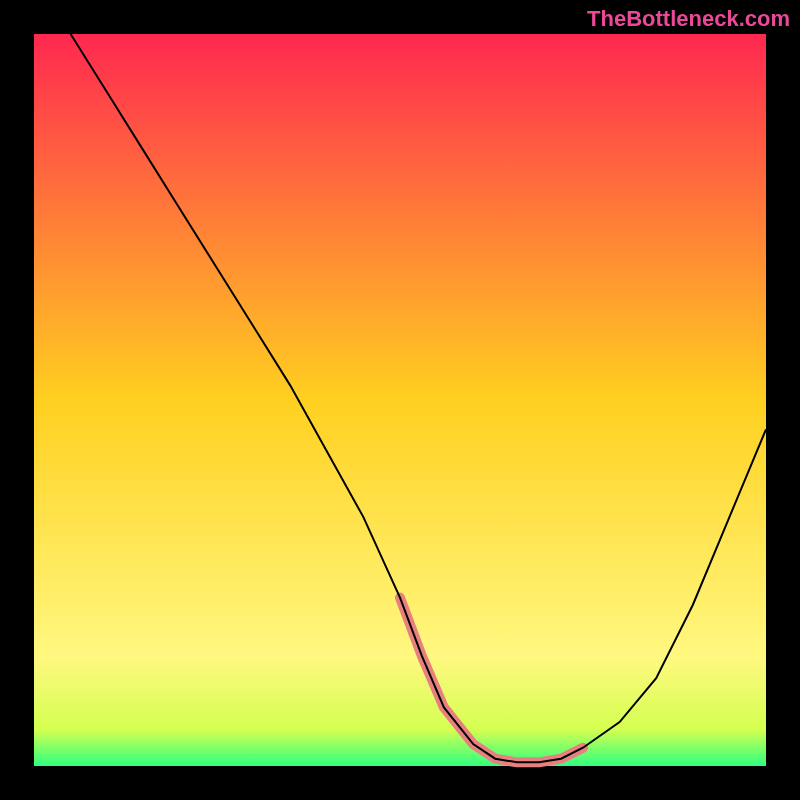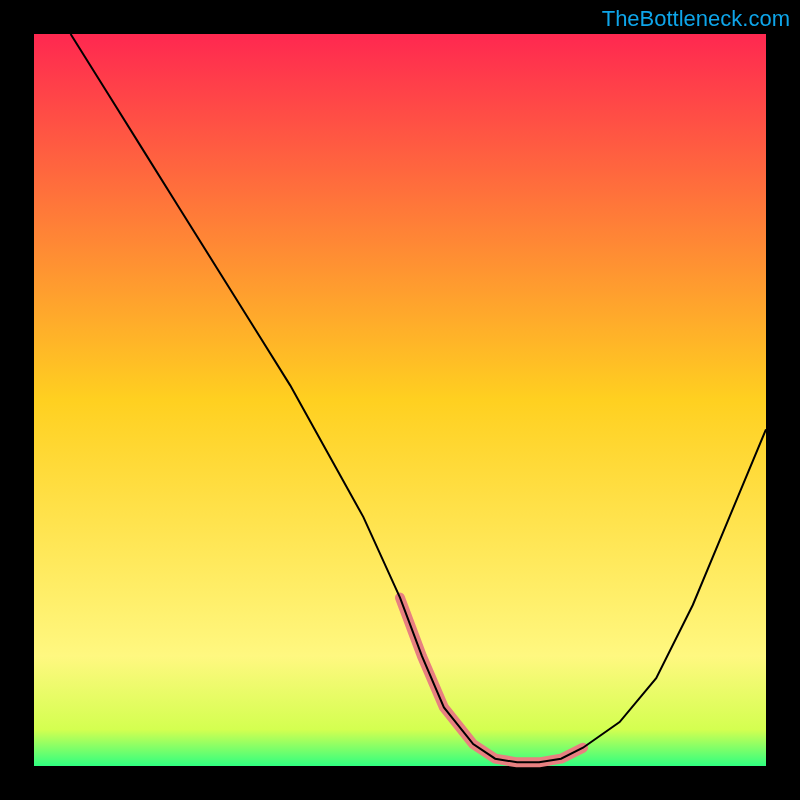"TheBottleneck.com" .watermark { color: #0ea5e9 -> #ec4899; font-weight: 400 -> 700 }
